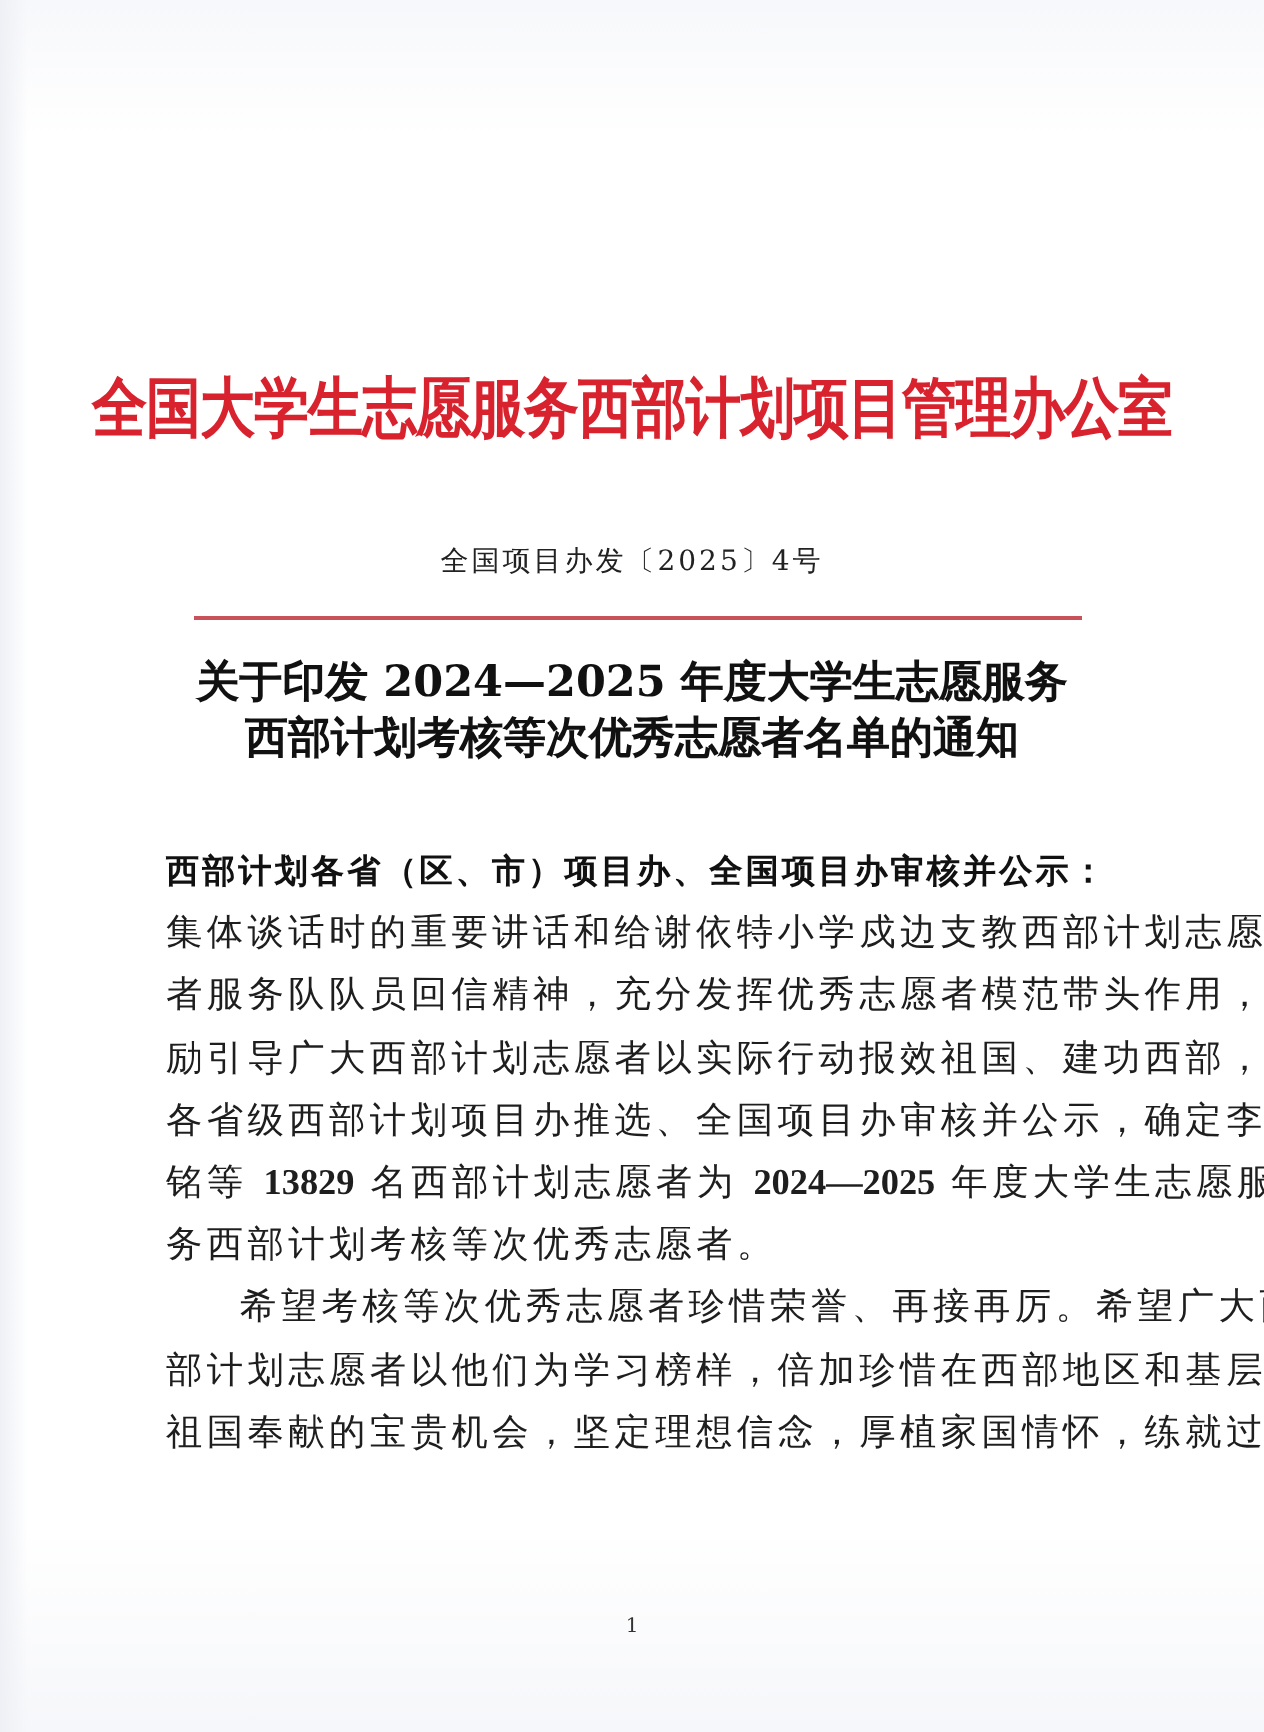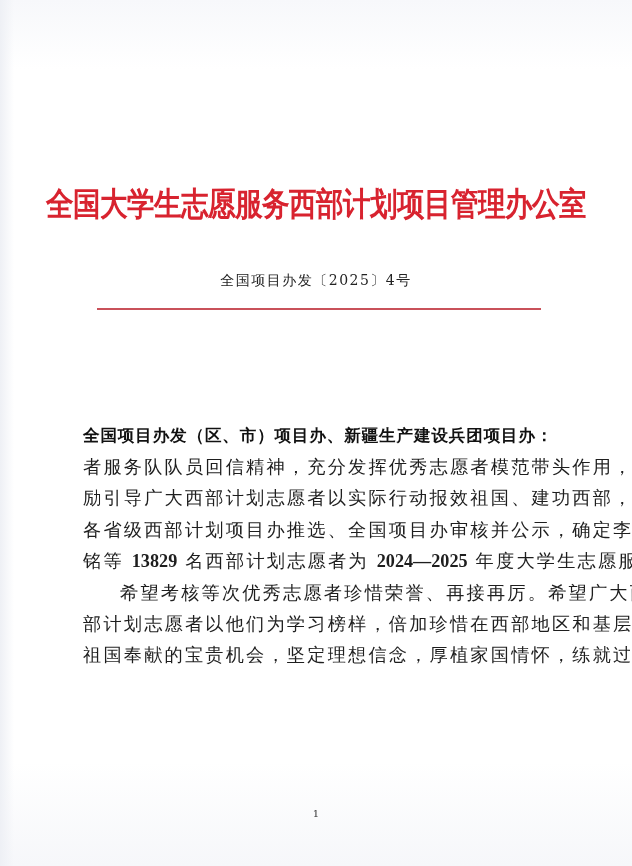"关于印发 2024—2025 年度大学生志愿服务" div.title { html: none -> <div> <span>关于印发 2024—2025 年度大学生志愿服务</span> <span>西部计划考核等次优秀志愿者名单的通知</span> </div> }
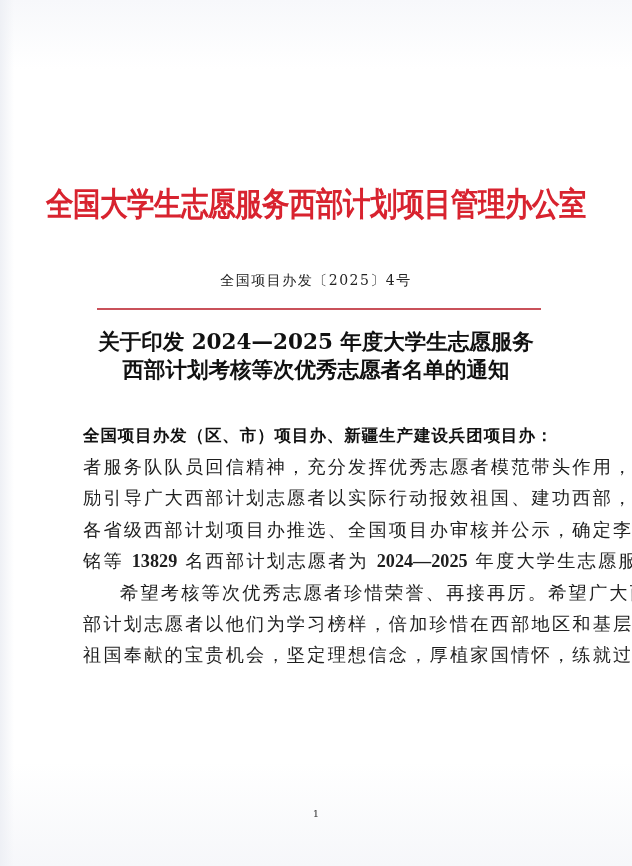"全国项目办发（区、市）项目办、新疆生产建设兵团项目办：" span.para-line { text: 全国项目办发（区、市）项目办、新疆生产建设兵团项目办 -> 西部计划各省（区、市）项目办、全国项目办审核并公示 }
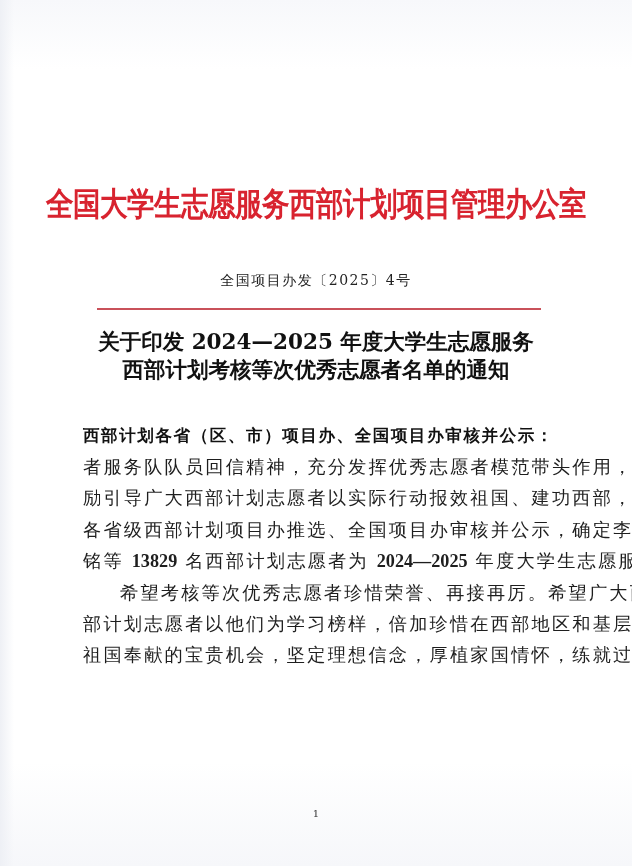"集体谈话时的重要讲话和给谢依特小学戍边支教西部计划志愿" span.para-line { html: none -> <span>集体谈话时的重要讲话和给谢依特小学戍边支教西部计划志愿</span> }
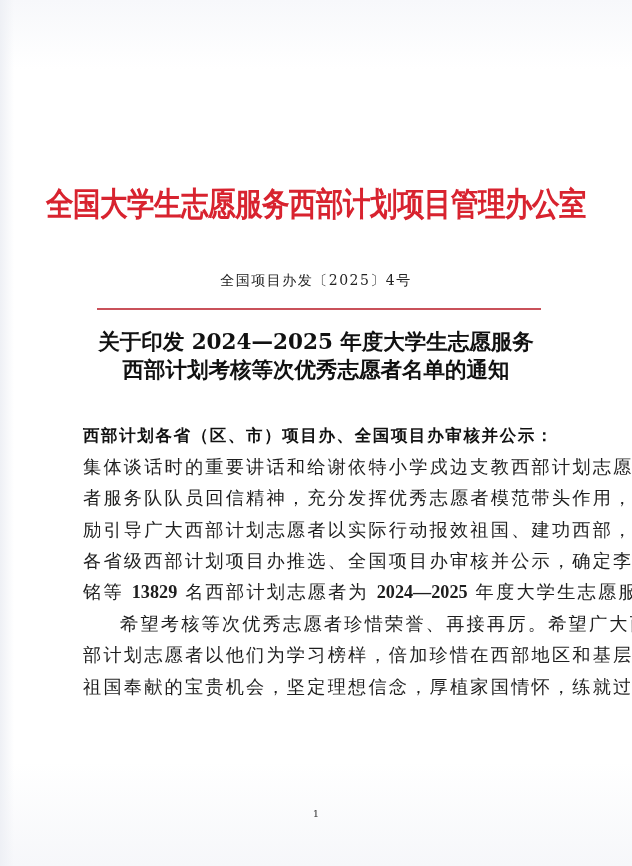"务西部计划考核等次优秀志愿者。" span.para-line { html: none -> <span>务西部计划考核等次优秀志愿者。</span> }
